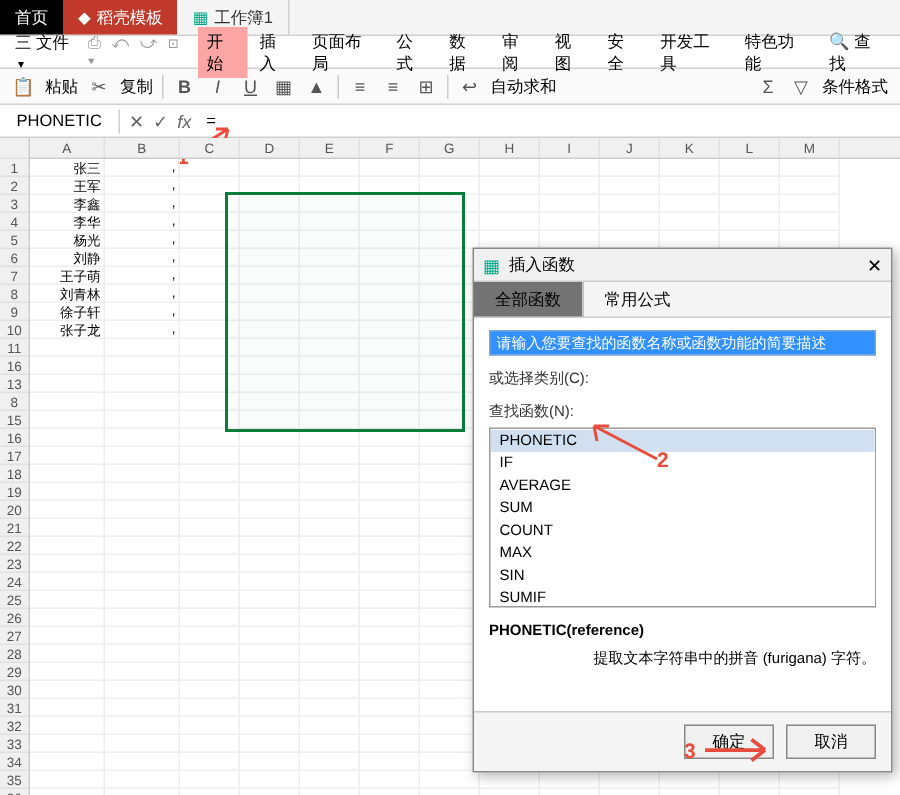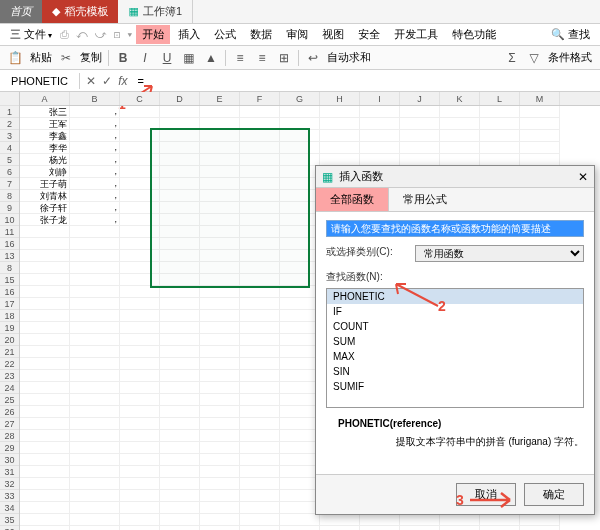"首页" .topbar .tab.blue { background: #737373 -> #000000; font-style: italic -> none }
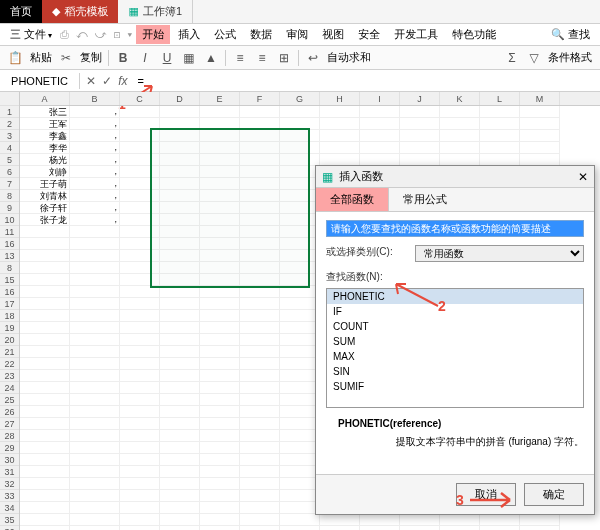"页面布局" span.menu-item { html: none -> <span>页面布局</span> }
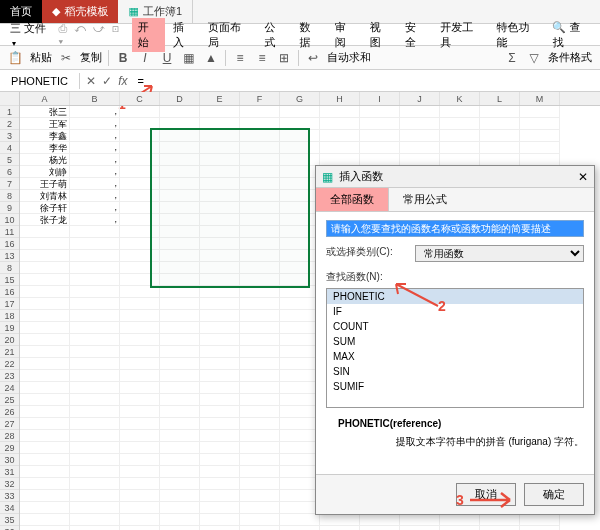"全部函数" .dialog-tabs .dtab.active { background: #fca5a5 -> #737373 }
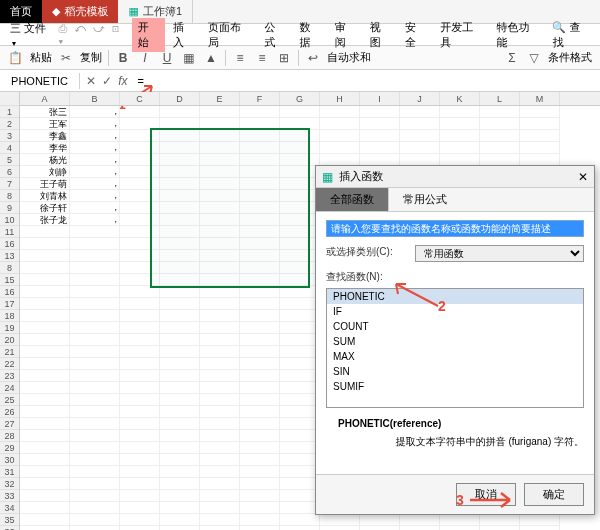"或选择类别(C):" div { align-items: flex-start -> flex-end; gap: 22px -> 6px }
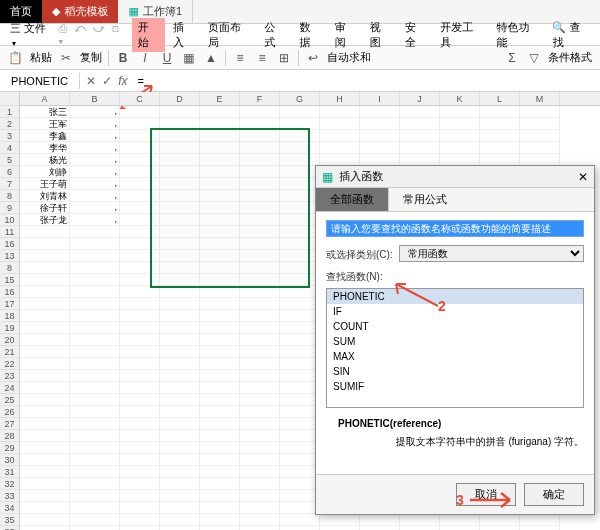"常用函数" select { html: <select><option>常用函数</option></select> -> none }
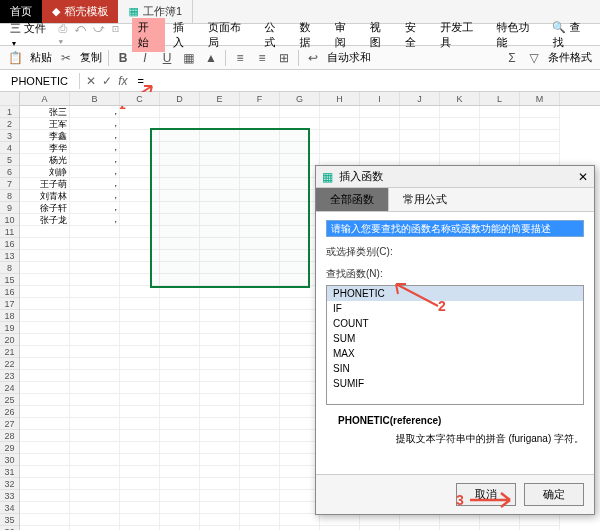"AVERAGE" div.fi { html: none -> <div>AVERAGE</div> }
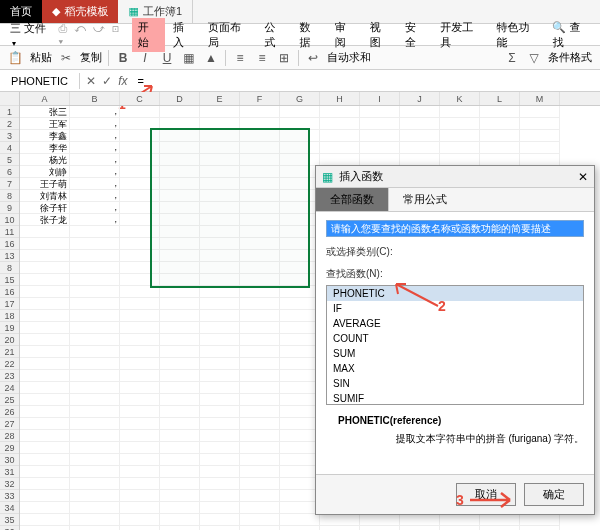"COUNT" div.fi { order: before "SUM" -> after "SUM" }
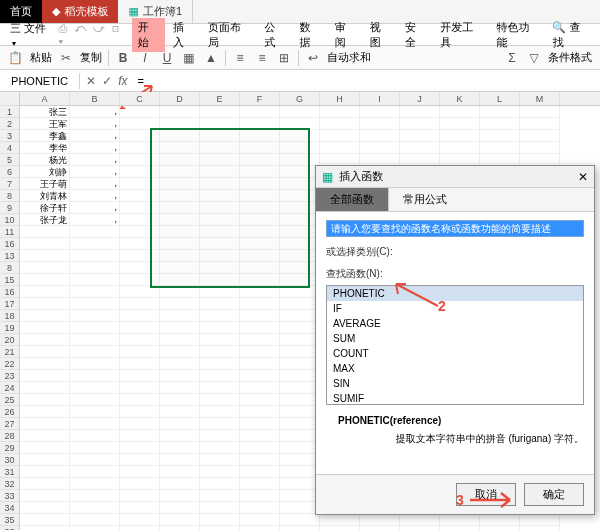"PHONETIC(reference)" .func-desc { margin-left: 12px -> none }
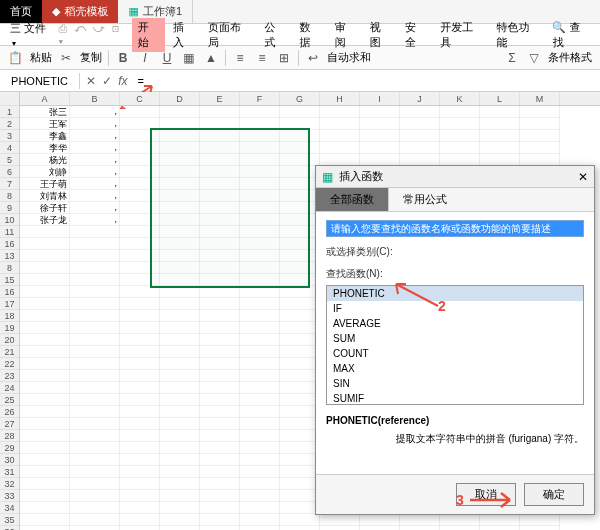"取消" button { order: before "确定" -> after "确定" }
